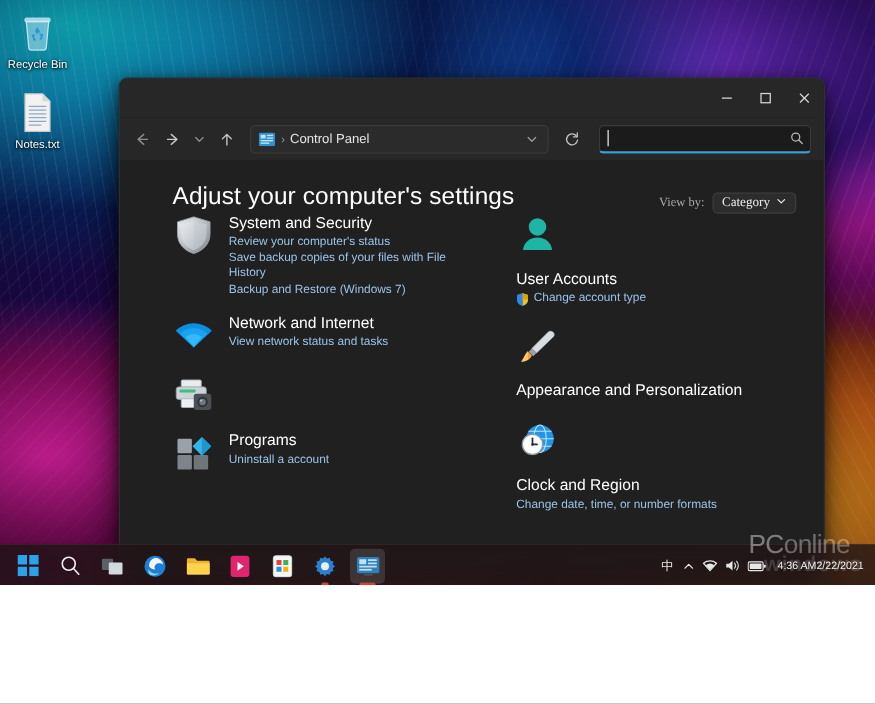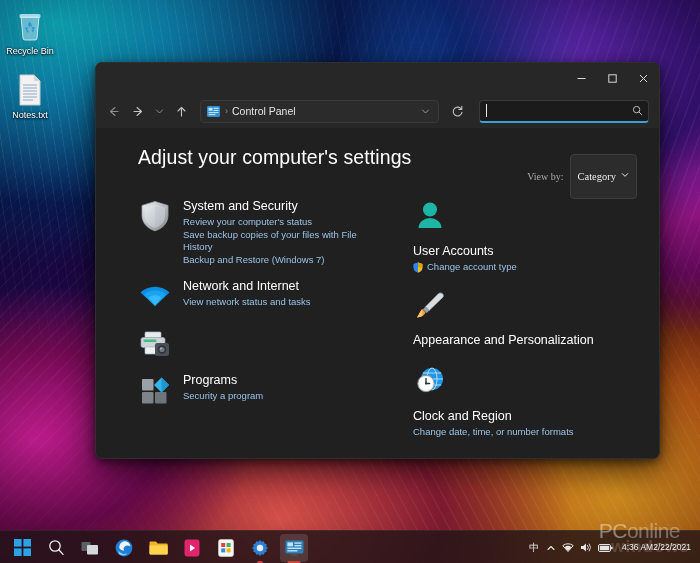"Recycle Bin" #desktop { height: 563px -> 468px }
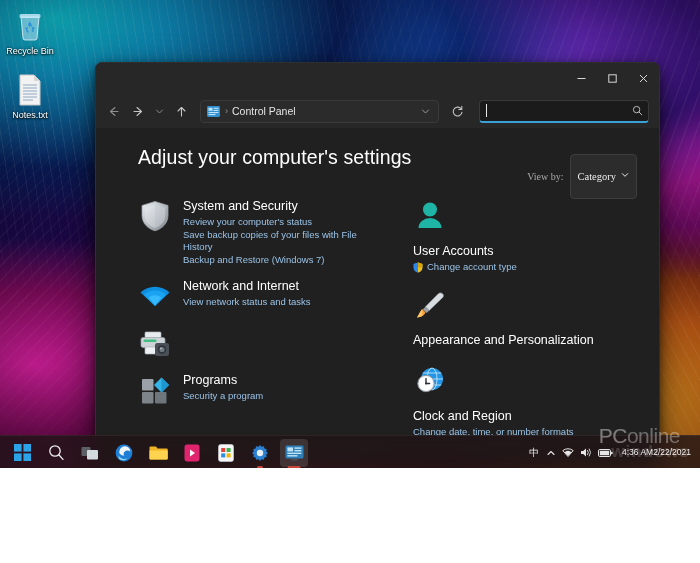"Category" .viewby-select { padding: 16px 7px -> 2px 7px }
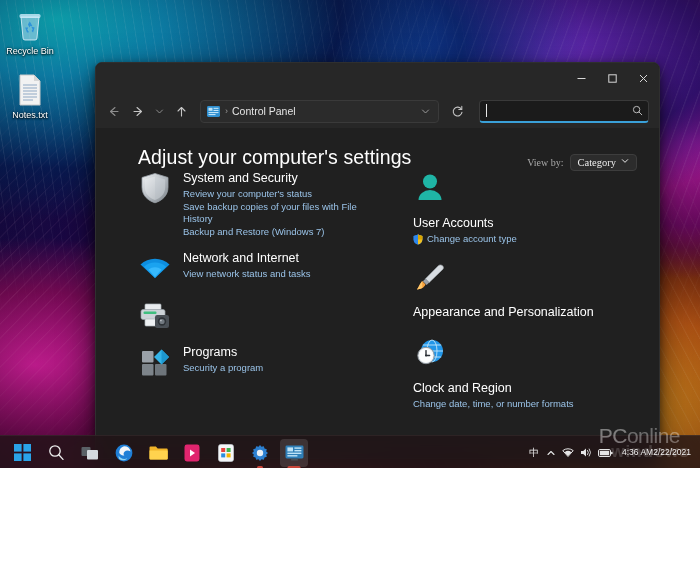"Security a program" div.cat-link { text: Security a program -> Uninstall a account }
